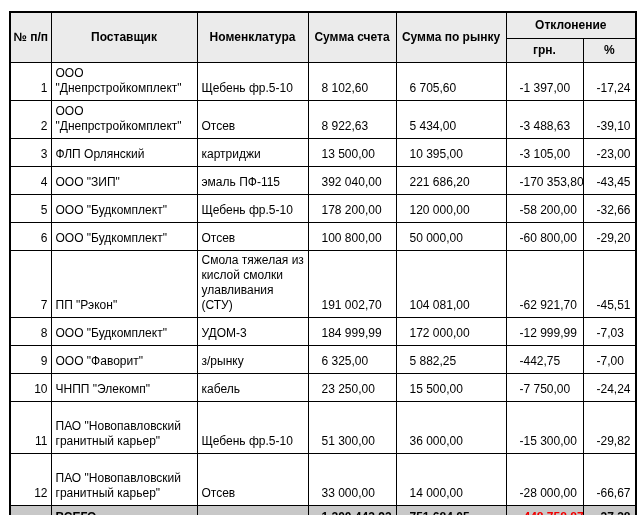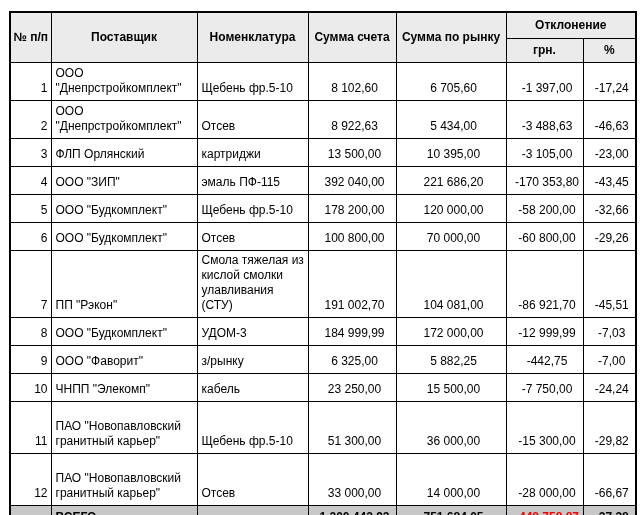"8 102,60" .c-sum { padding-left: 6px -> 13px; text-align: center -> none }
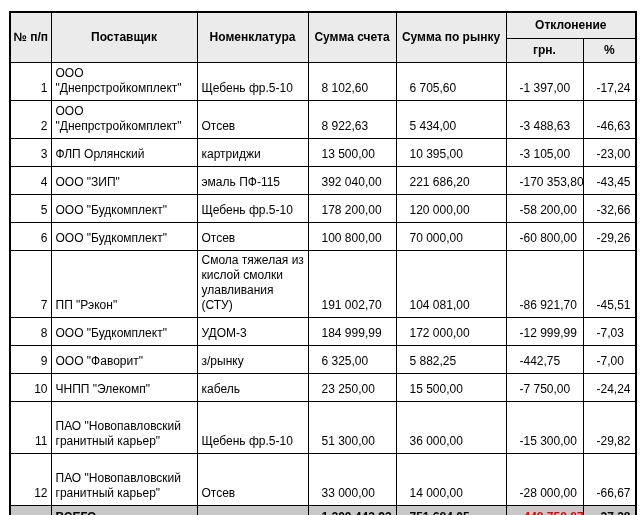"-46,63" td.c-sum { text: -46,63 -> -39,10 }
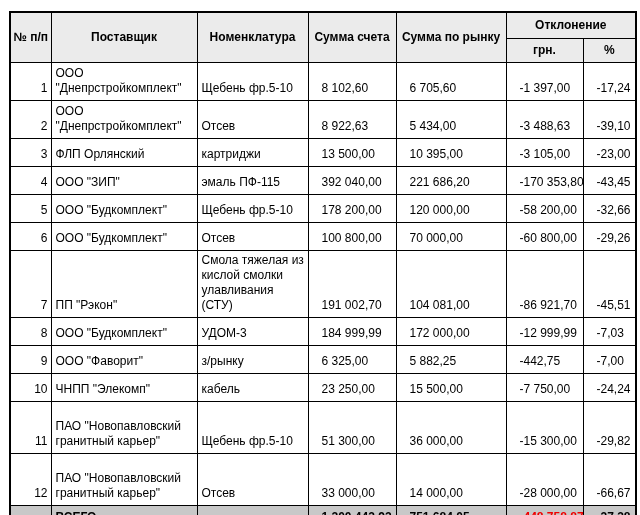"70 000,00" td.c-sum { text: 70 000,00 -> 50 000,00 }
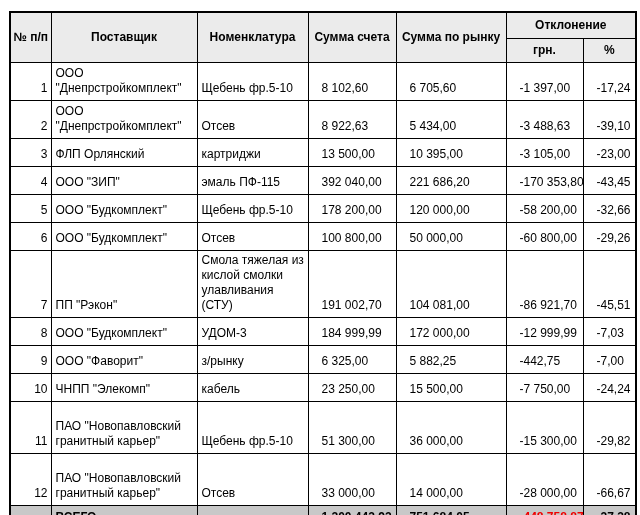"-29,26" td.c-sum { text: -29,26 -> -29,20 }
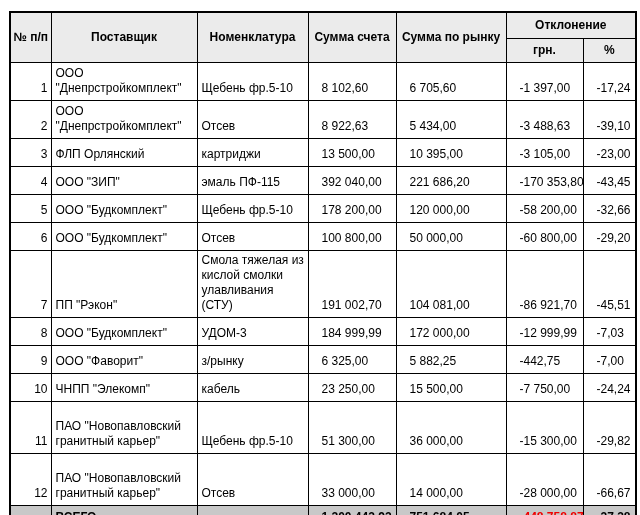"-86 921,70" td.c-sum { text: -86 921,70 -> -62 921,70 }
